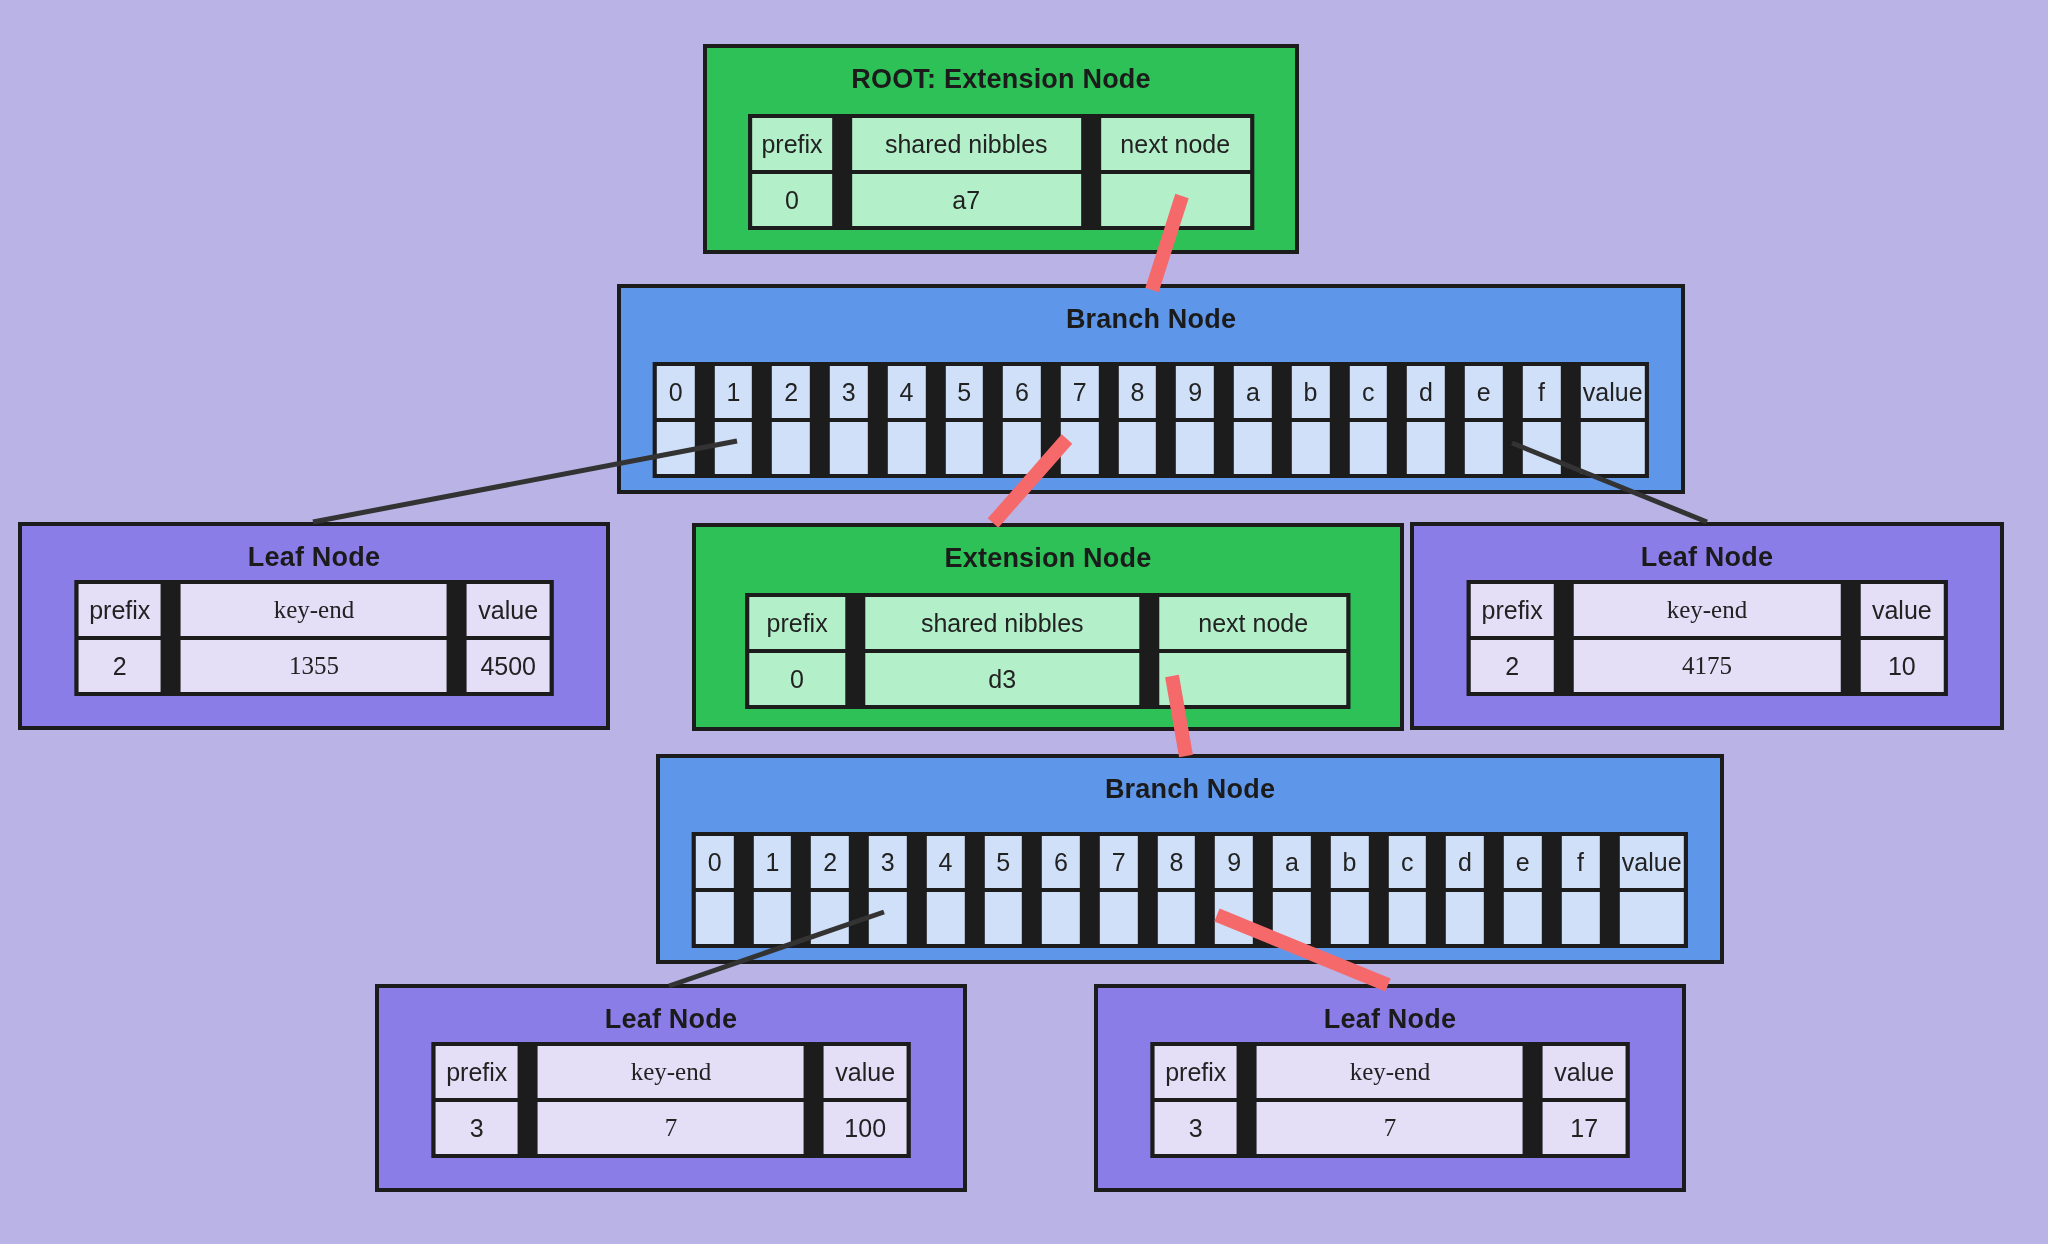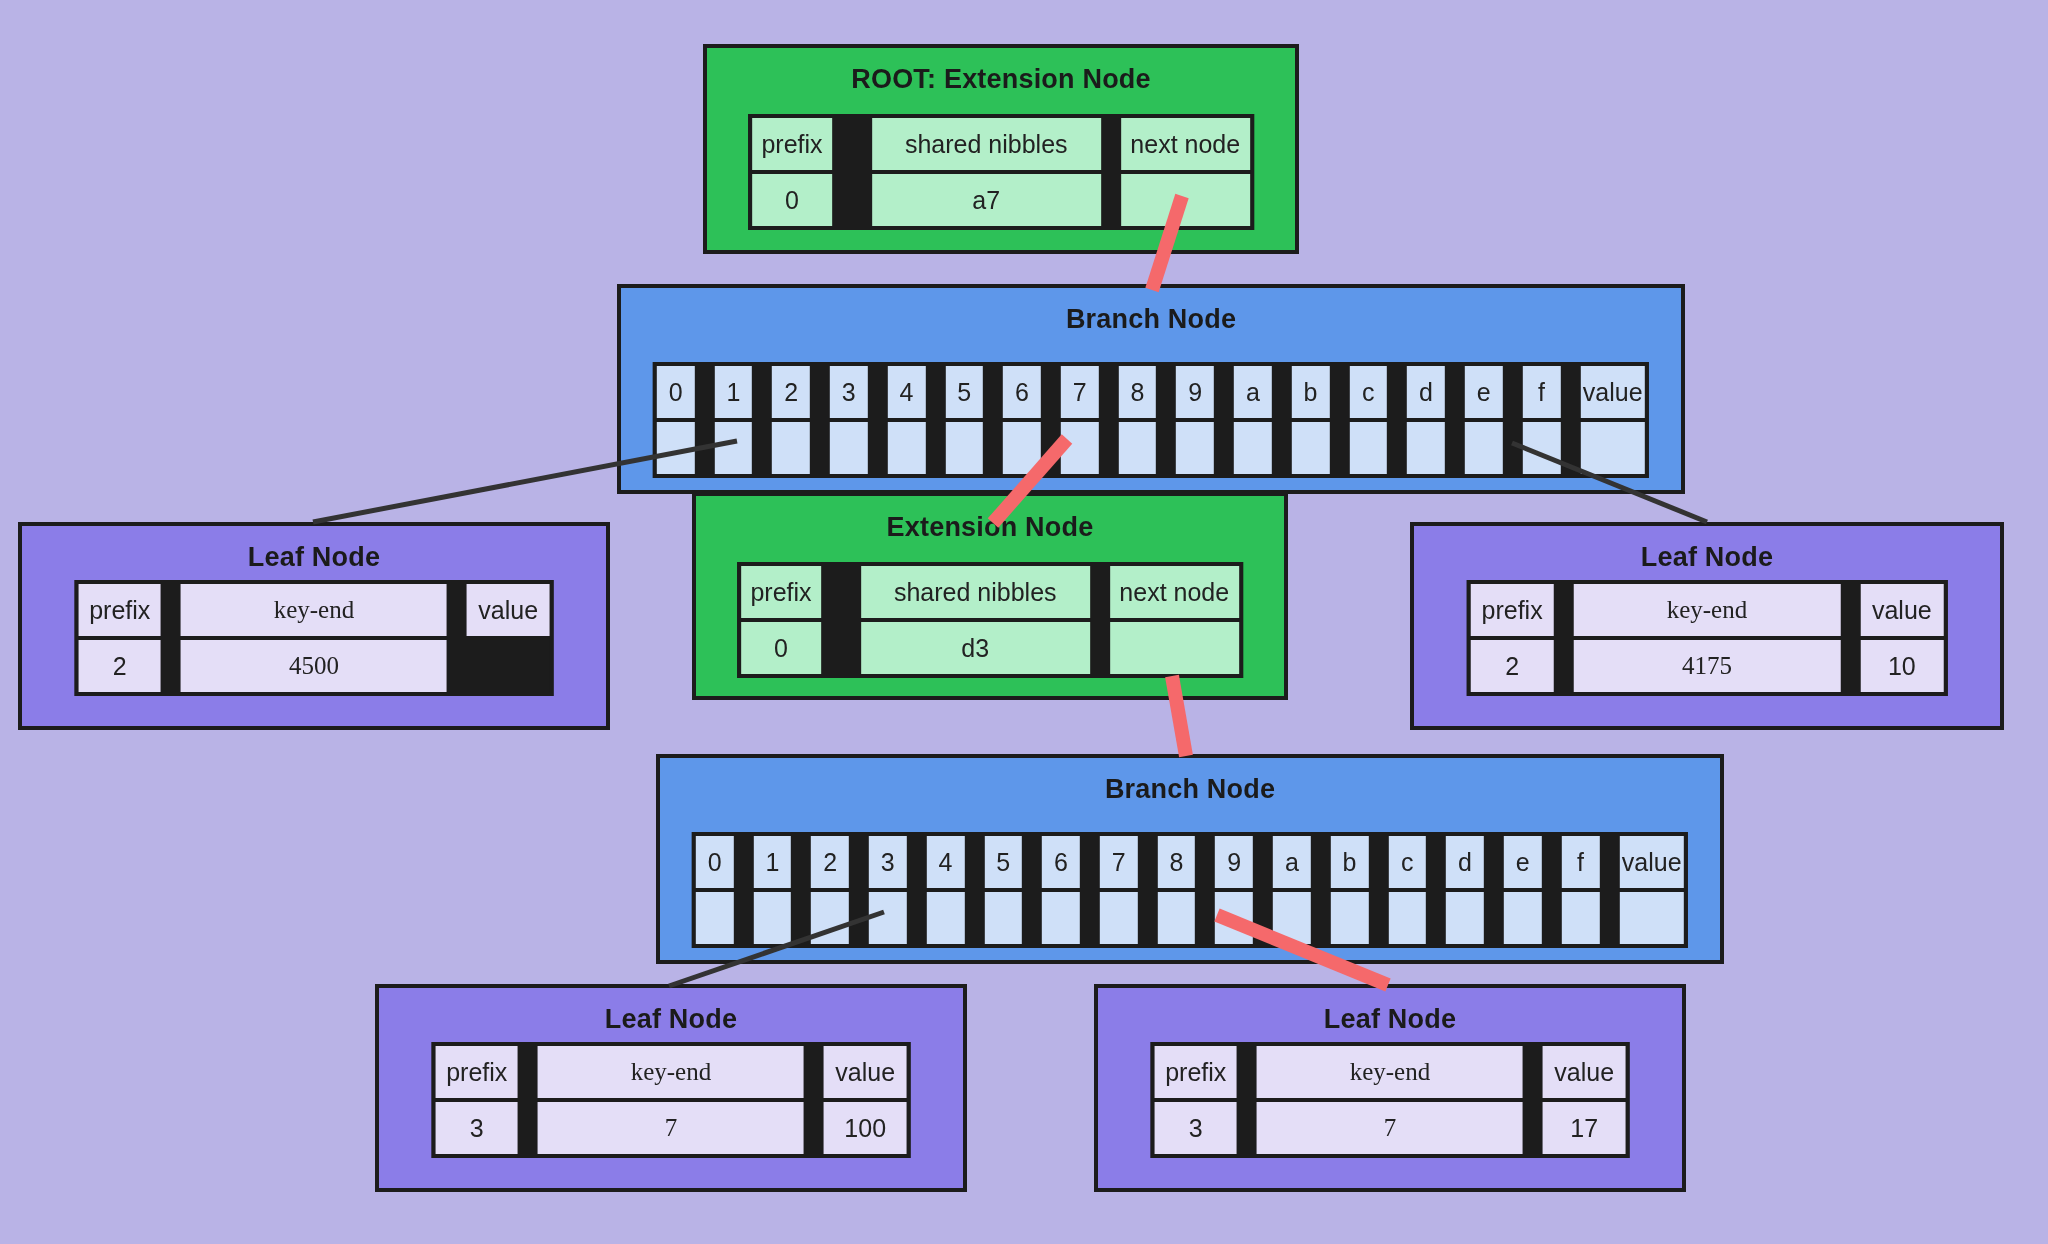"shared nibbles" .ext-row .tcell:nth-child(2) { margin-left: 20px -> none }
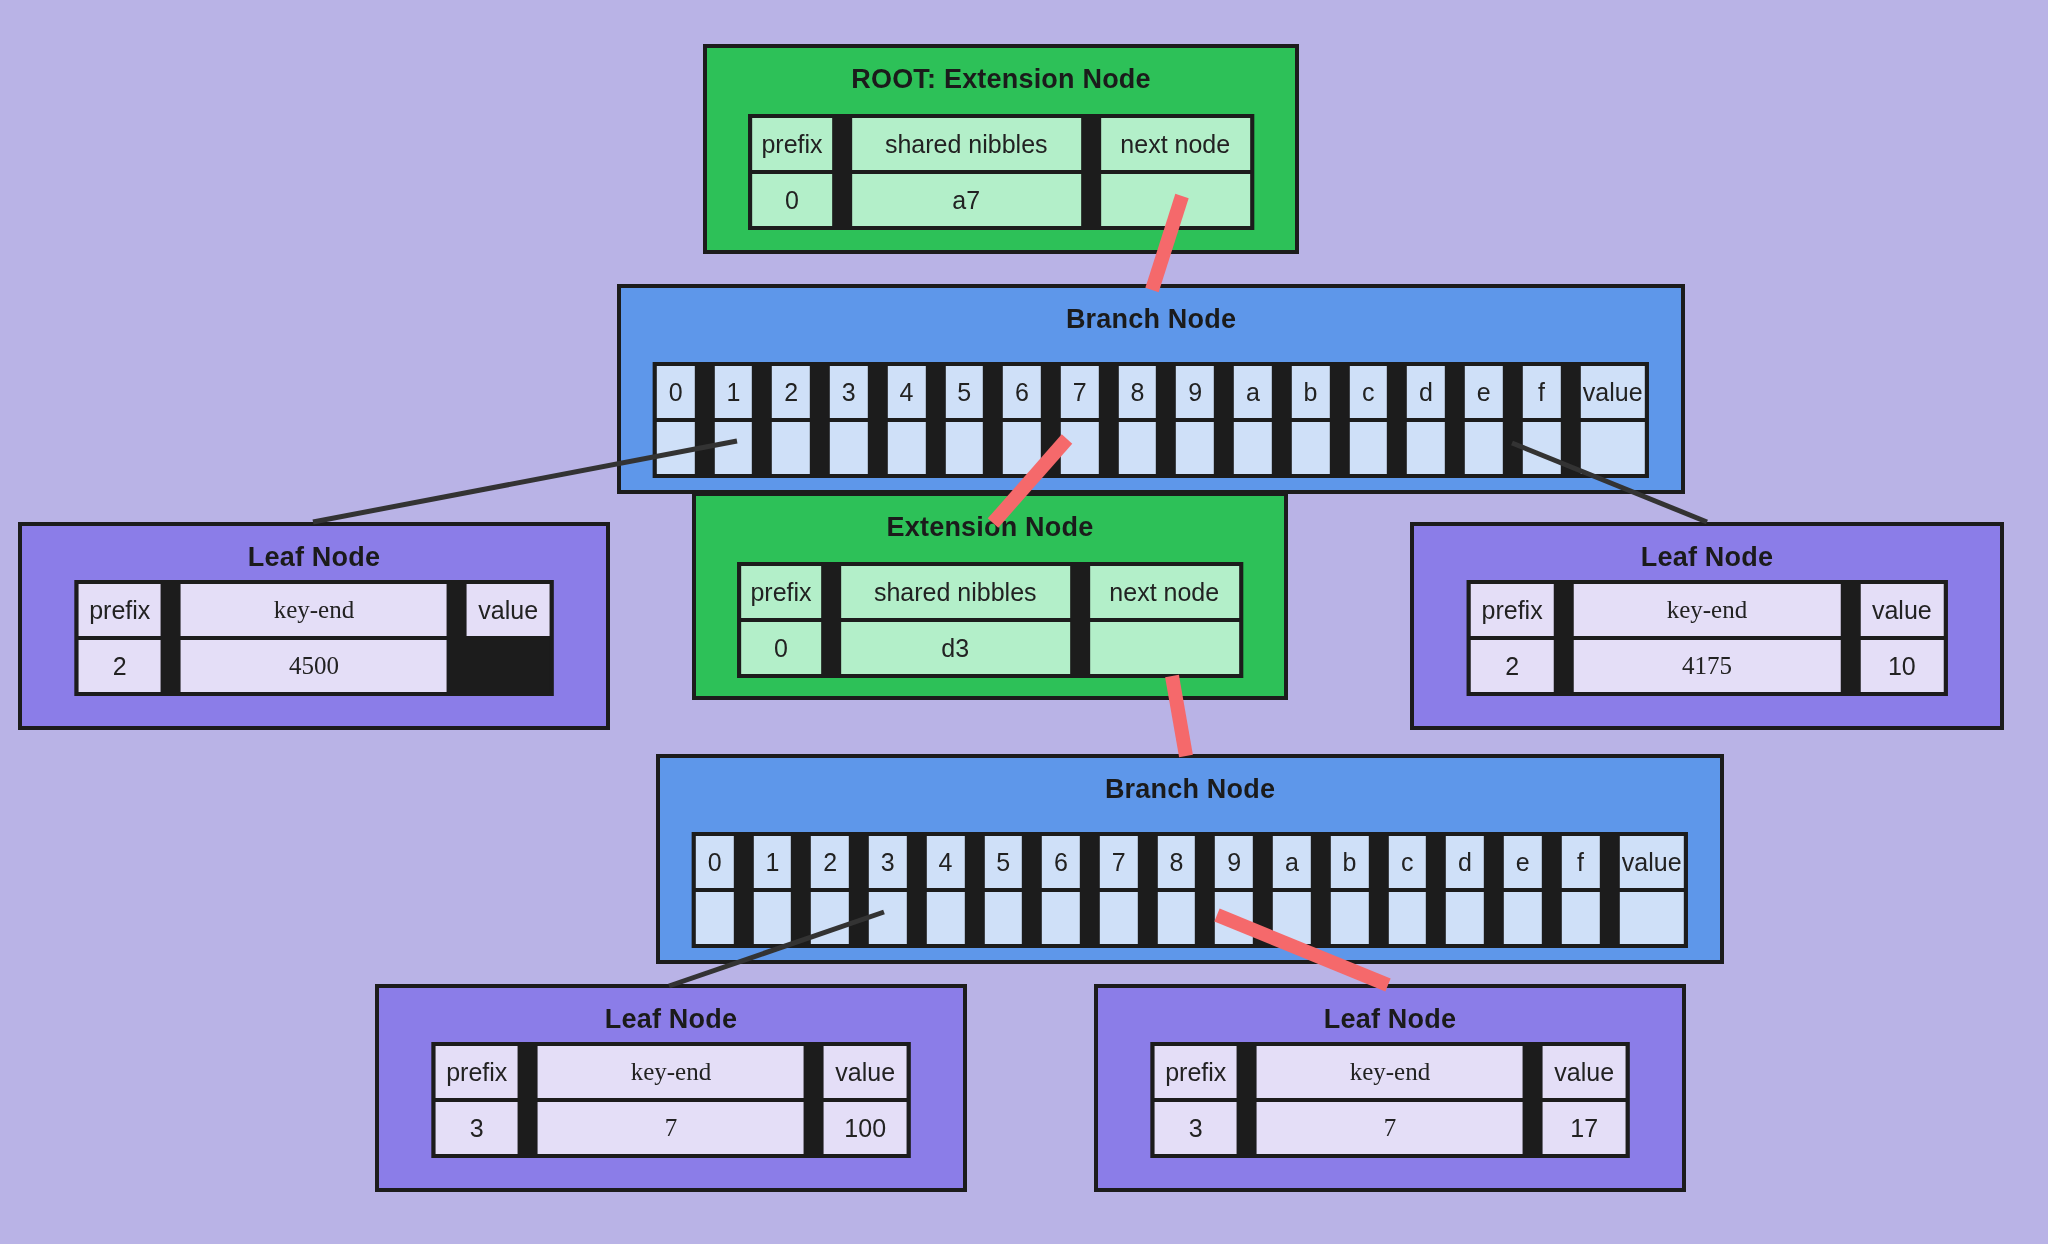"Extension Node" div.node { top: 492px -> 523px; width: 596px -> 712px }
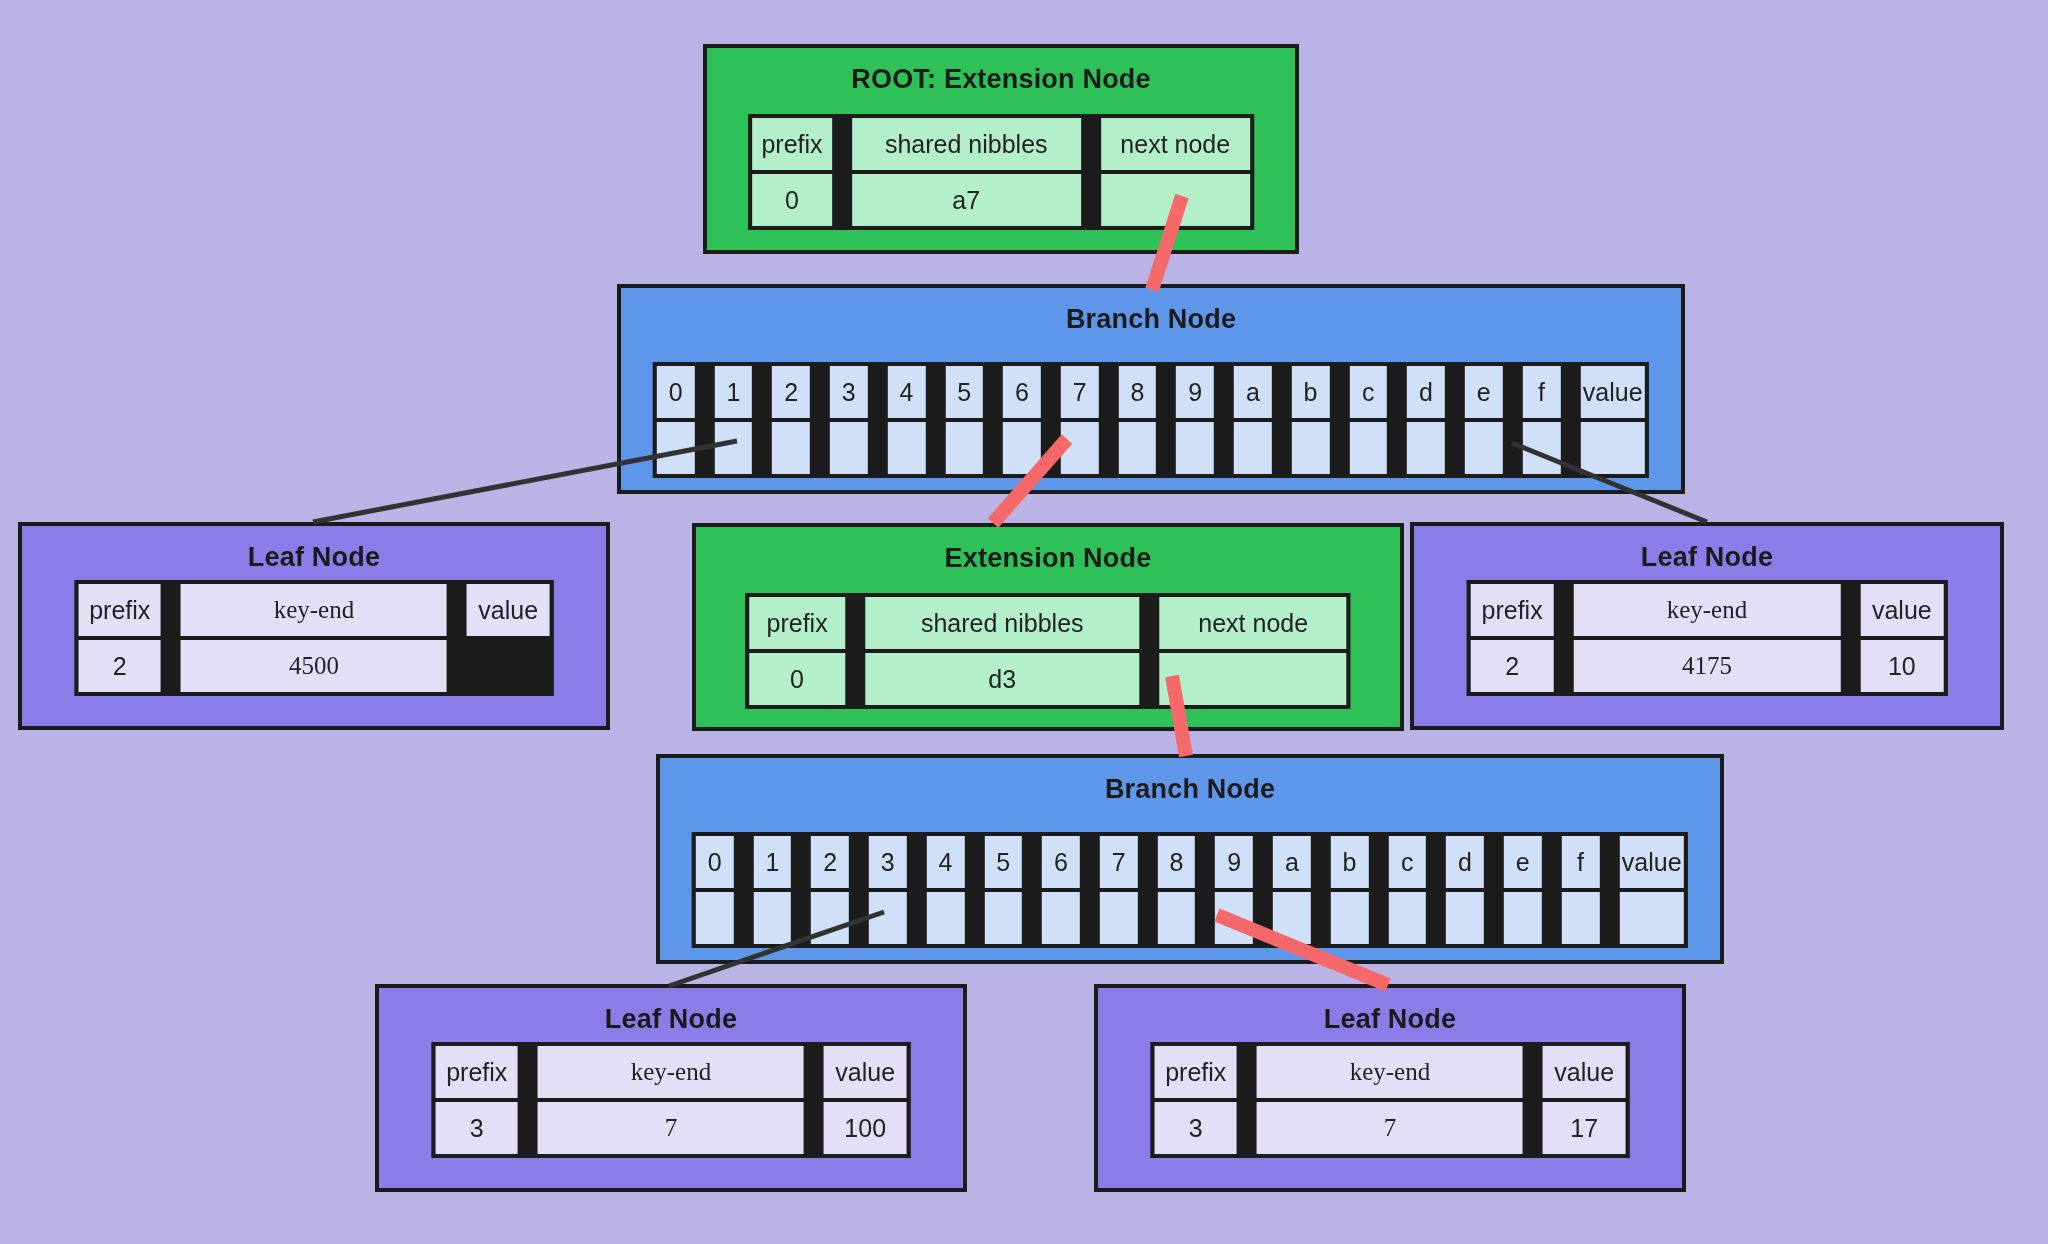"1355" div.tcell { html: none -> <div>1355</div> }
